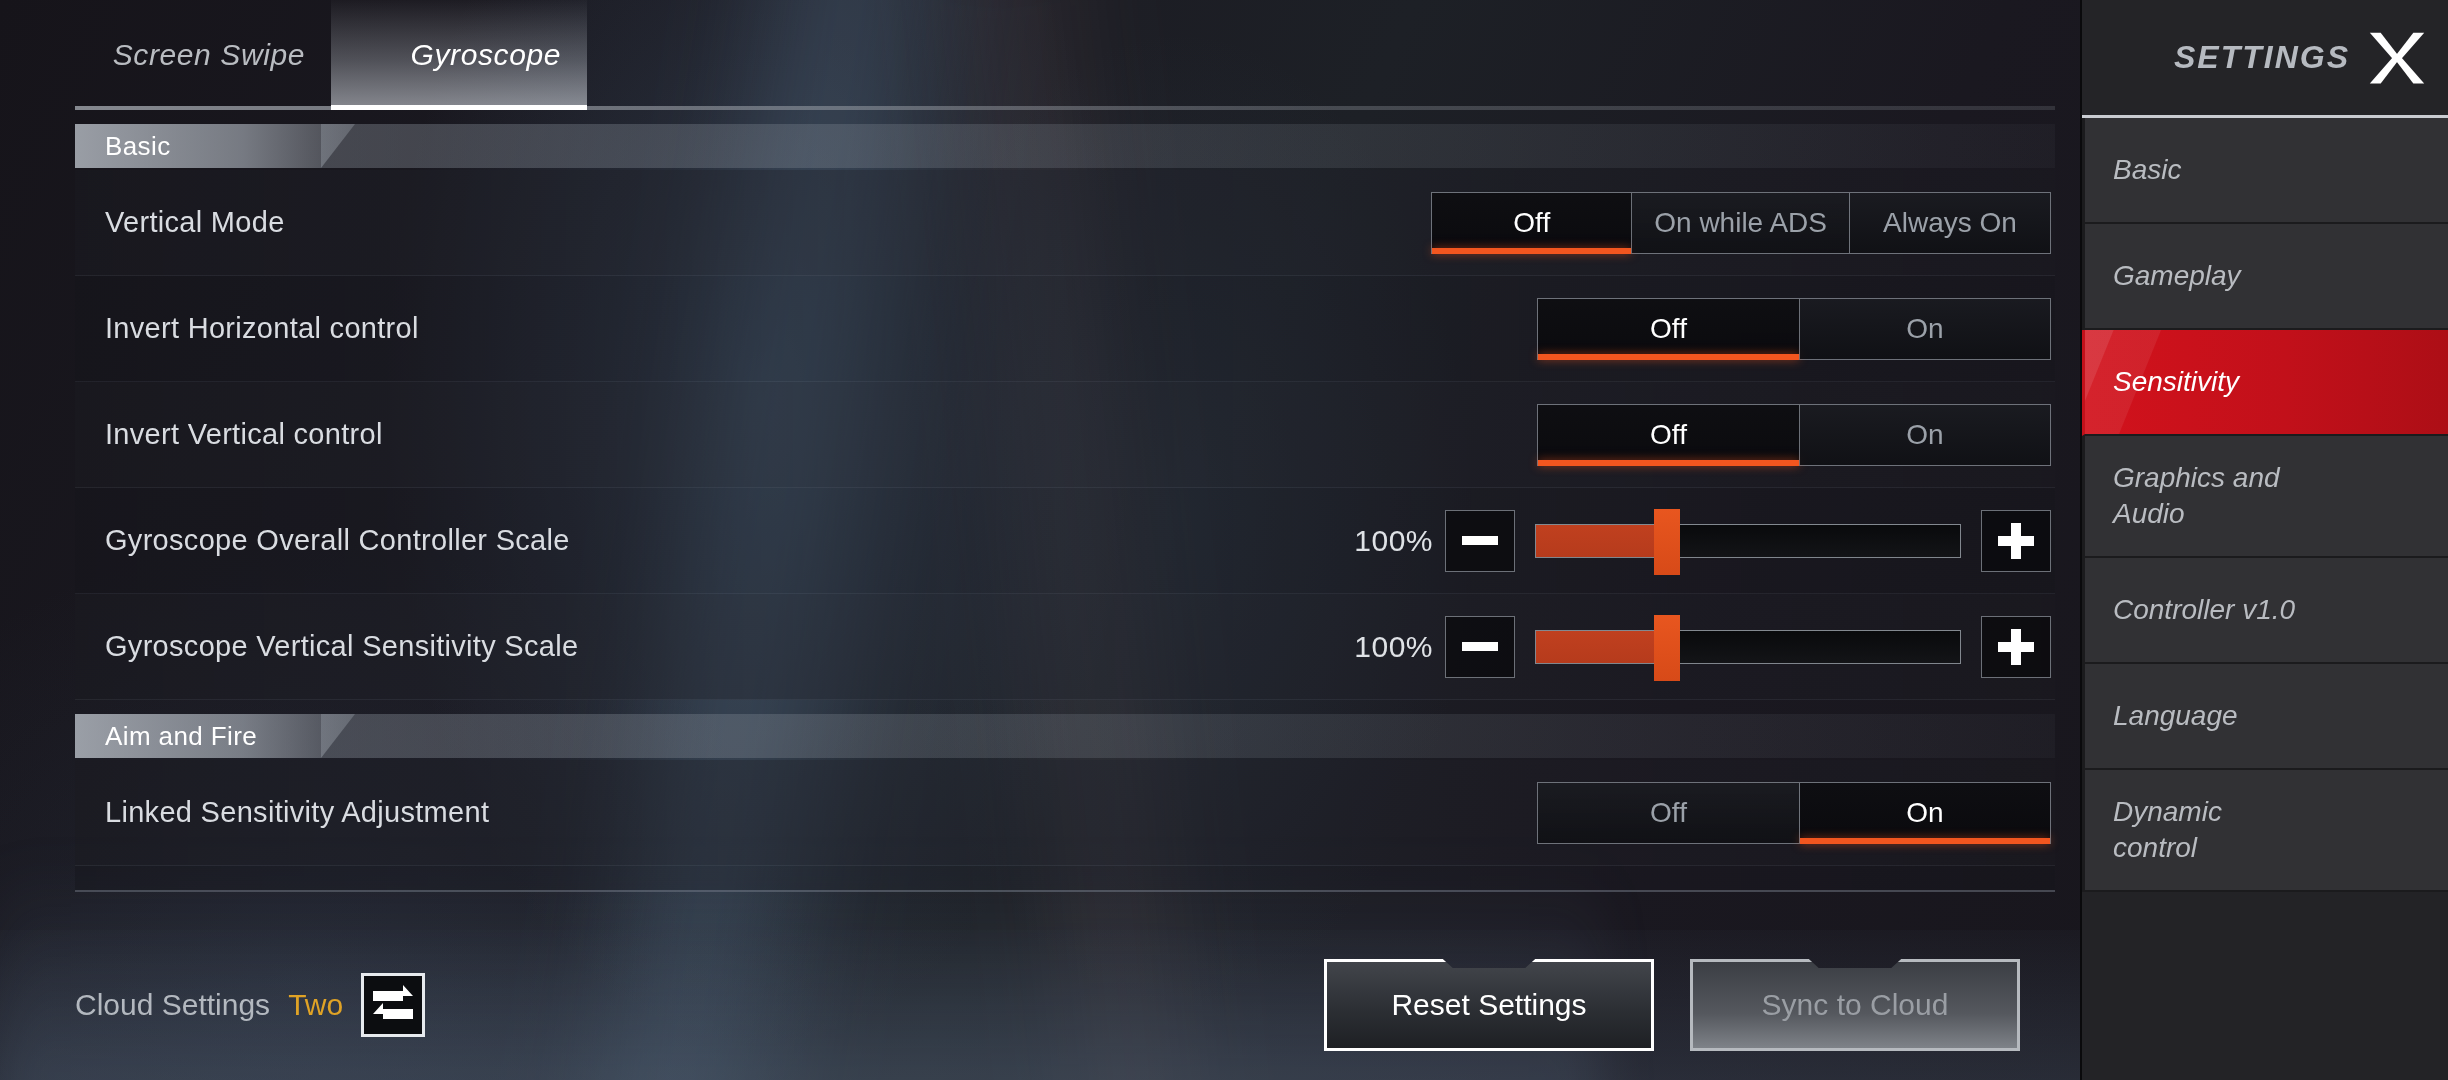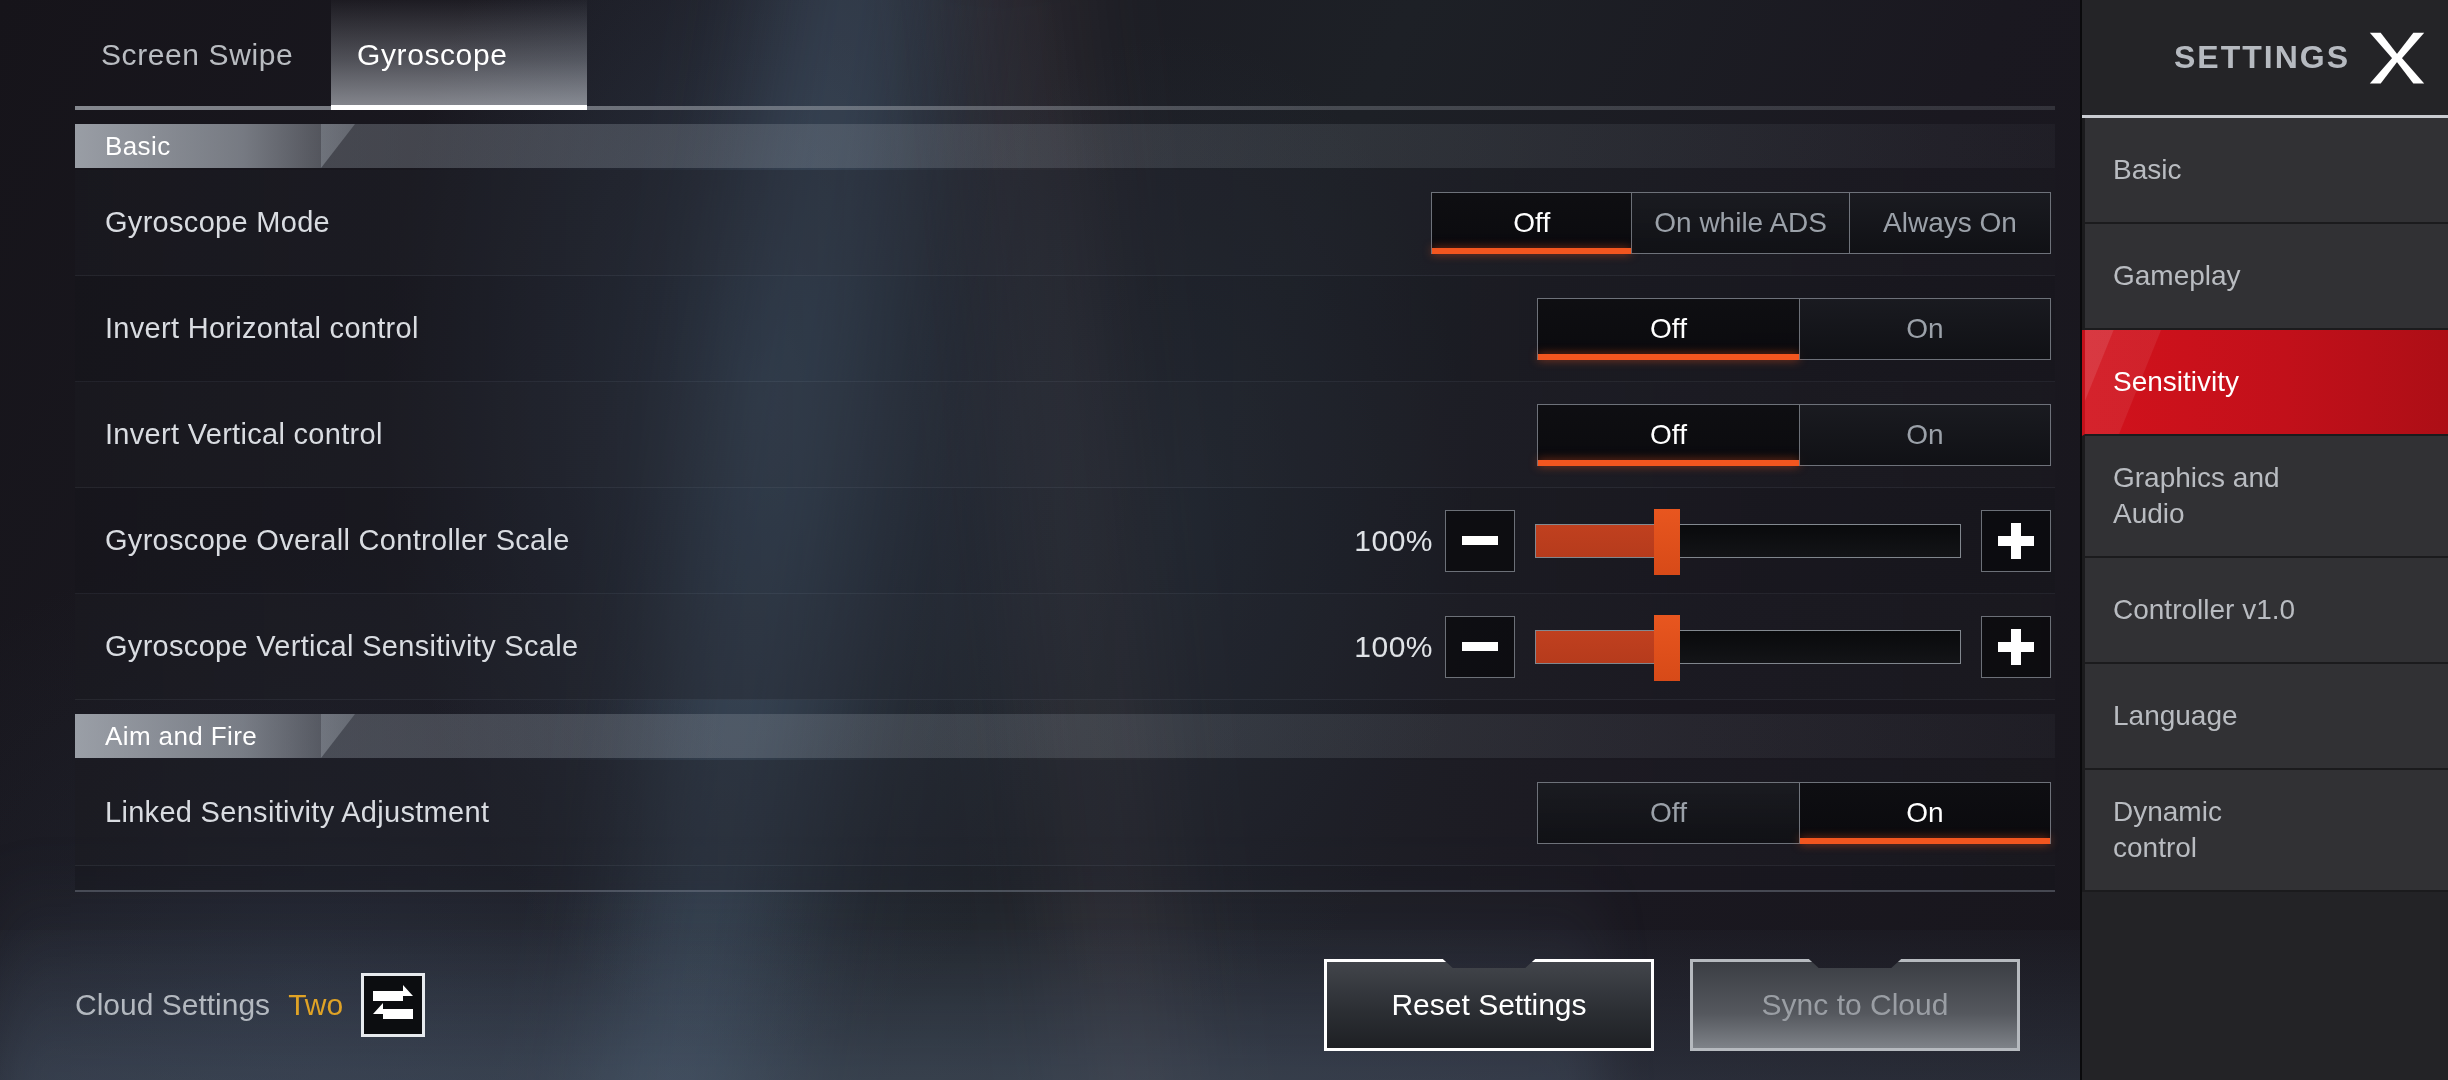"Screen Swipe" .tab { font-style: none -> italic; justify-content: flex-start -> flex-end }
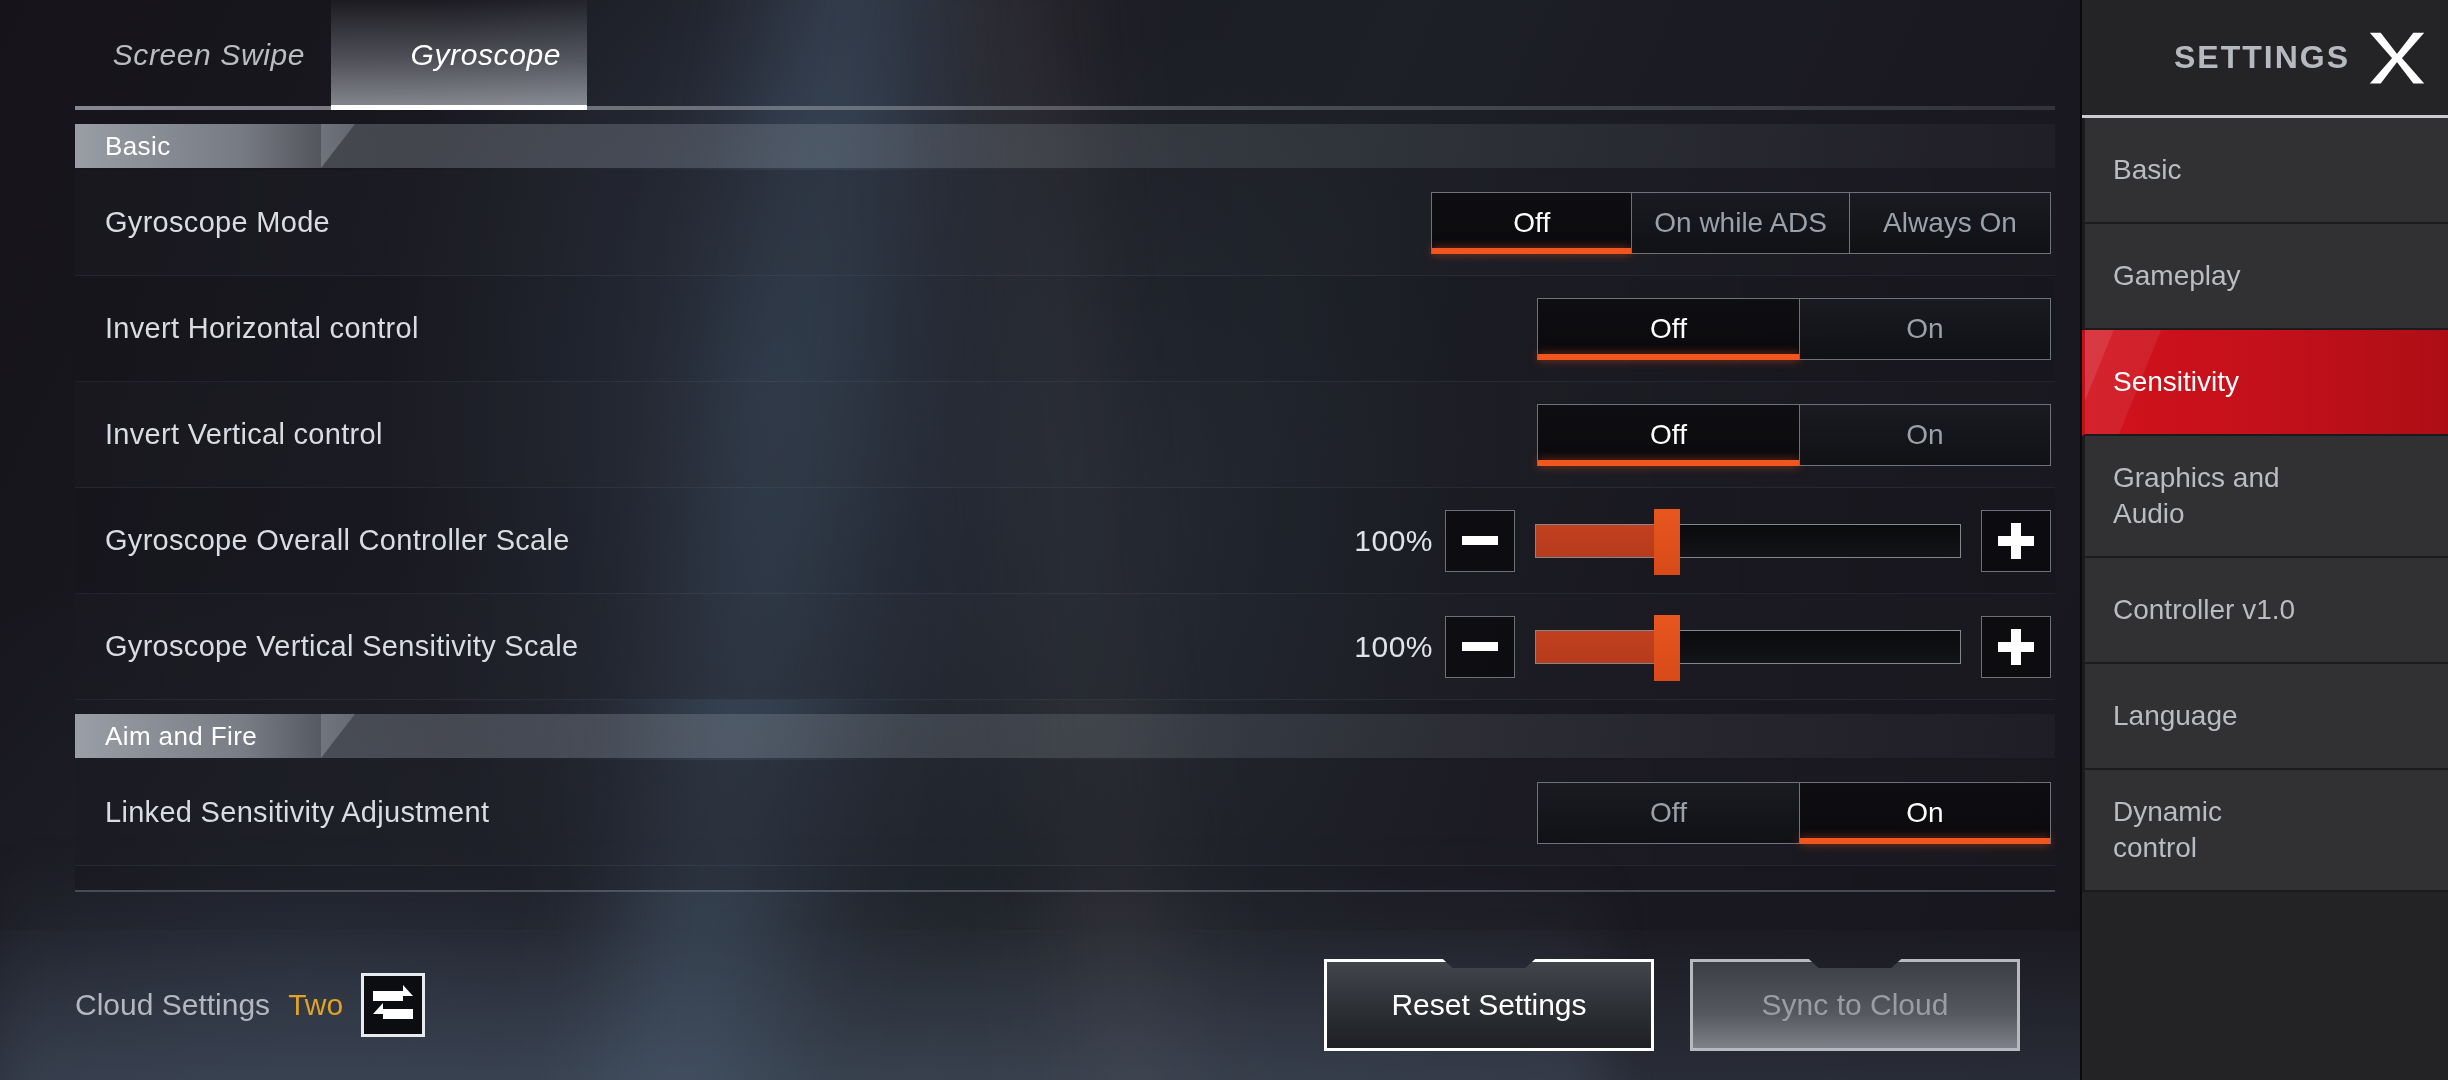"SETTINGS" .sidebar { font-style: none -> italic }
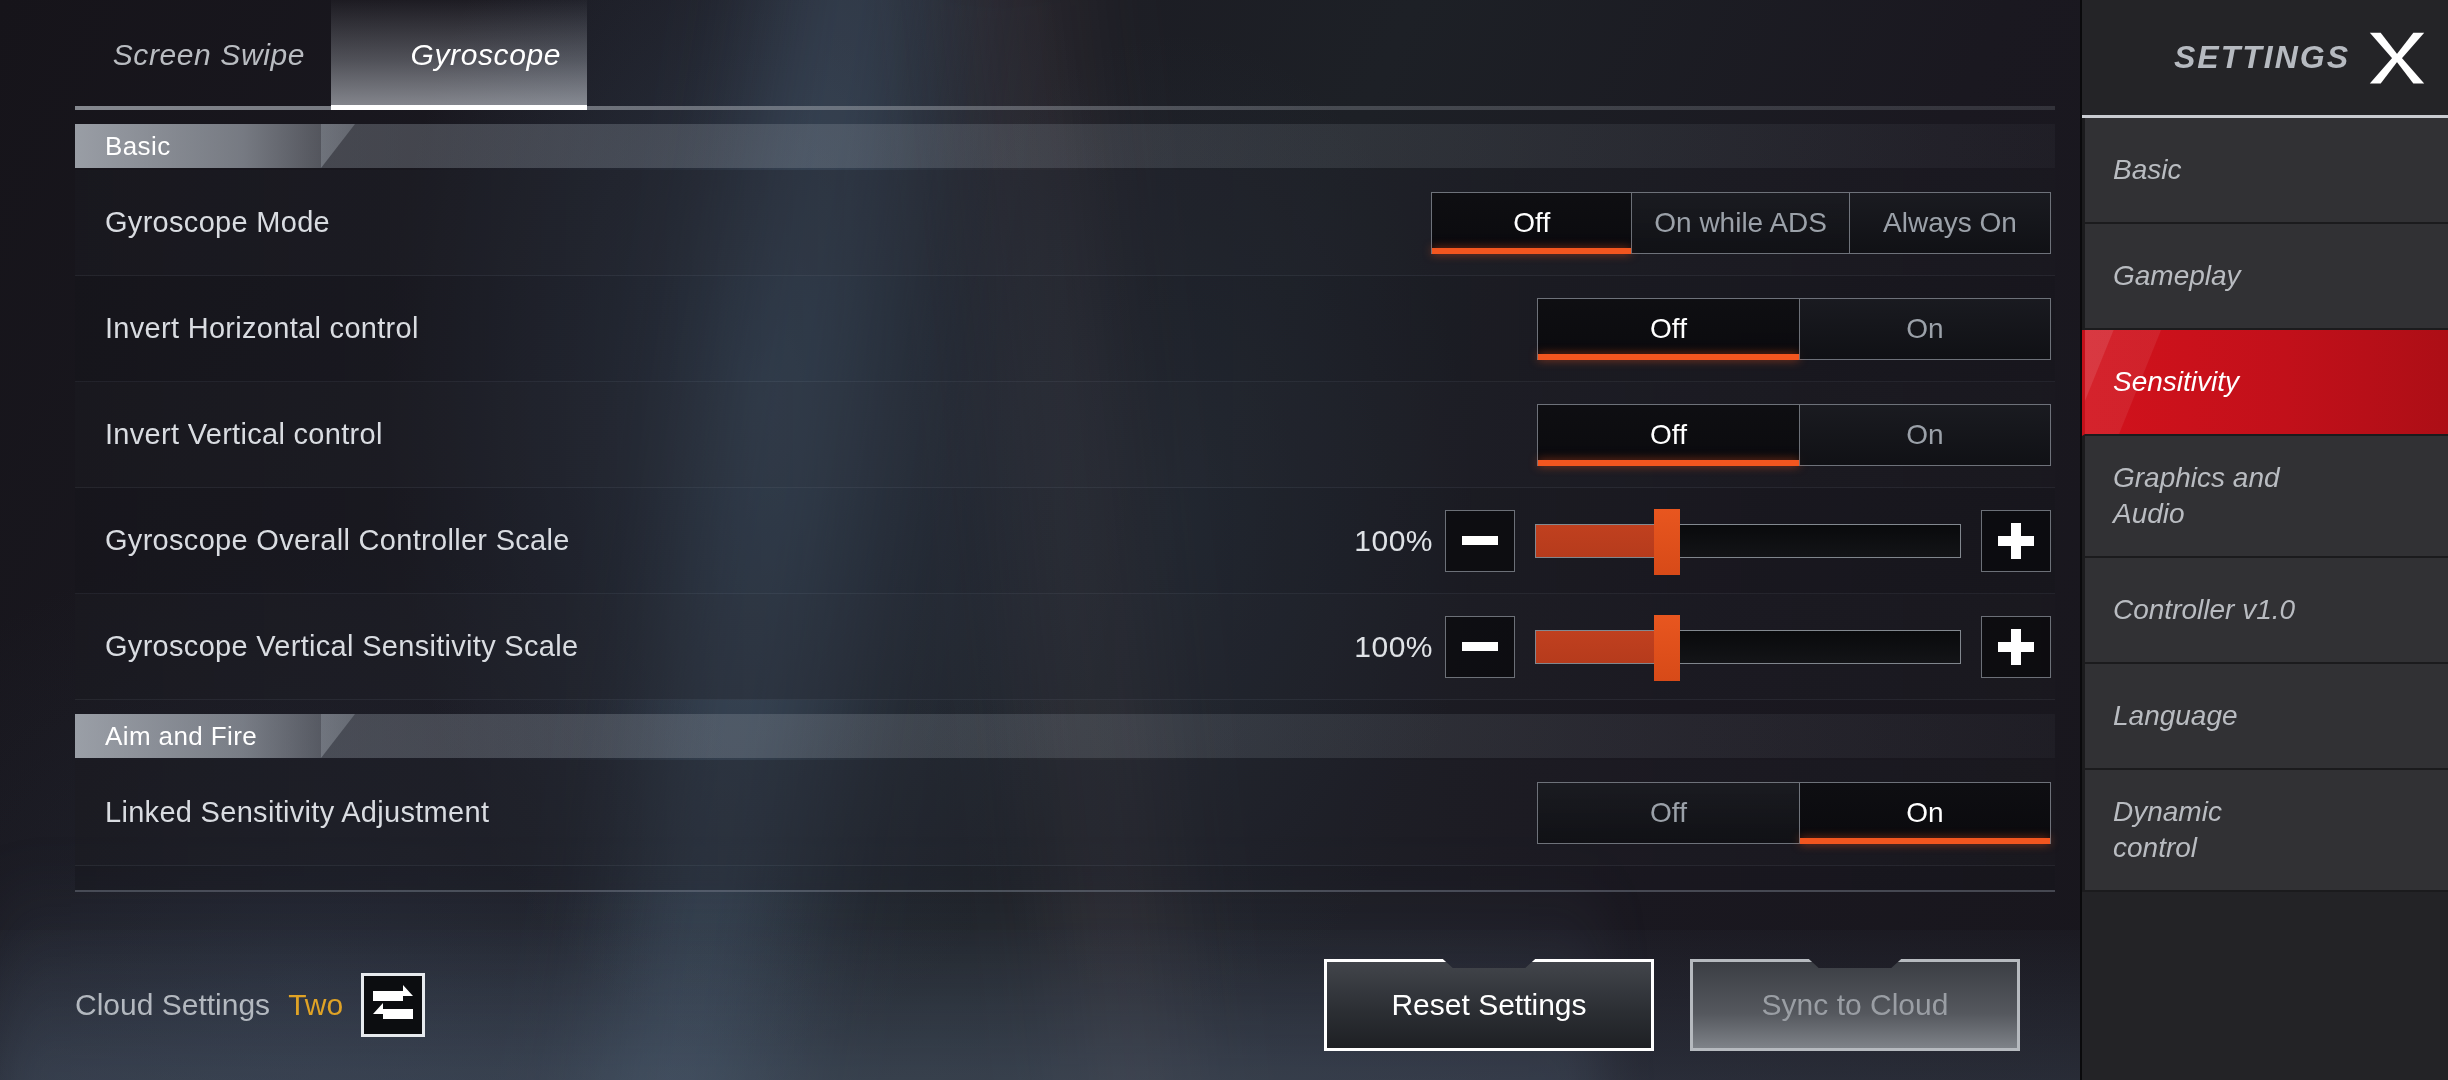"Gyroscope Mode" div.row-label { text: Gyroscope -> Vertical }
